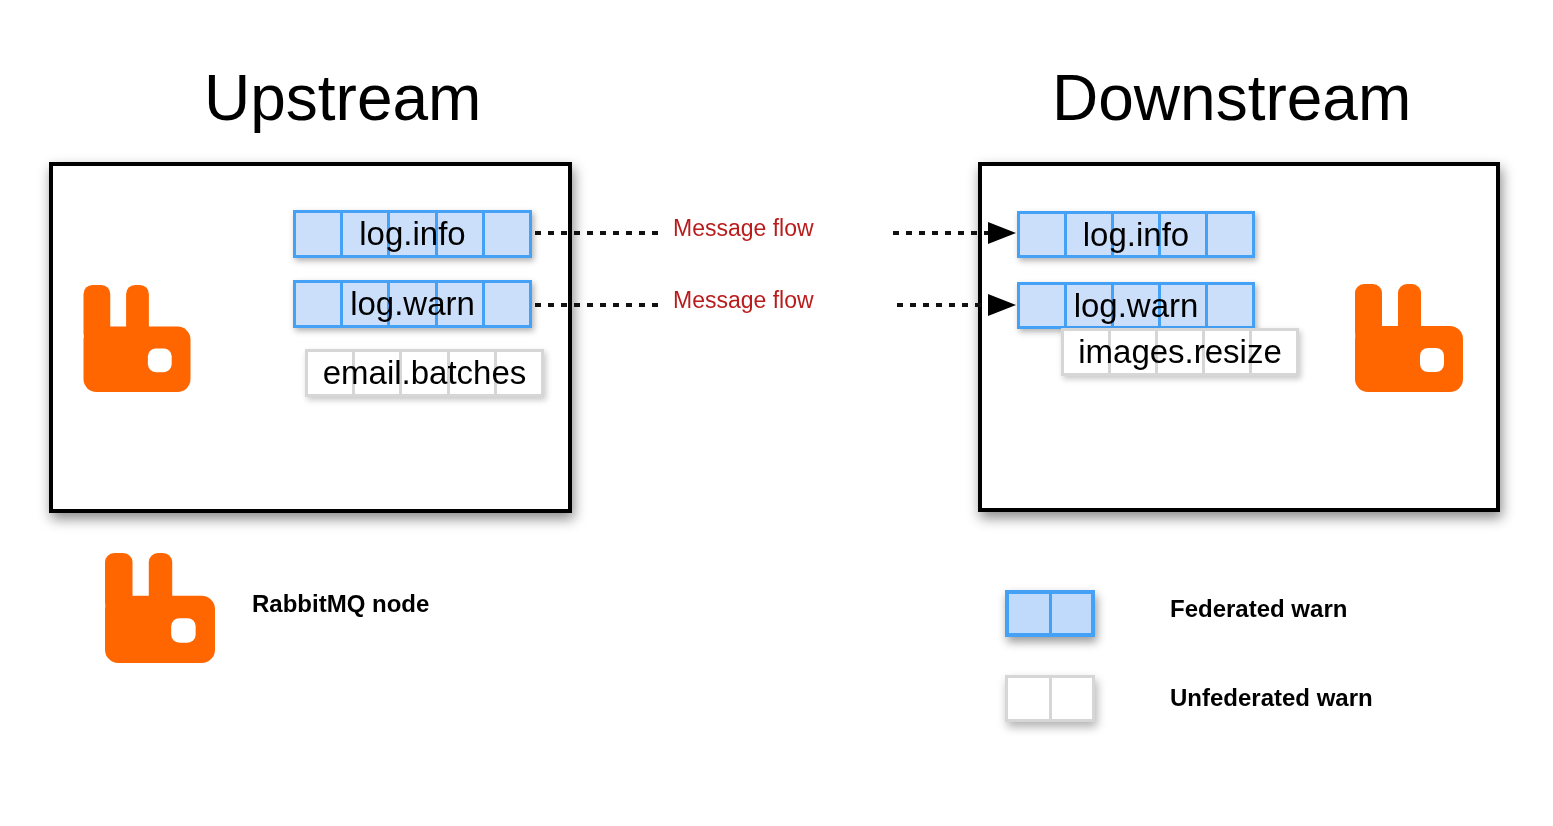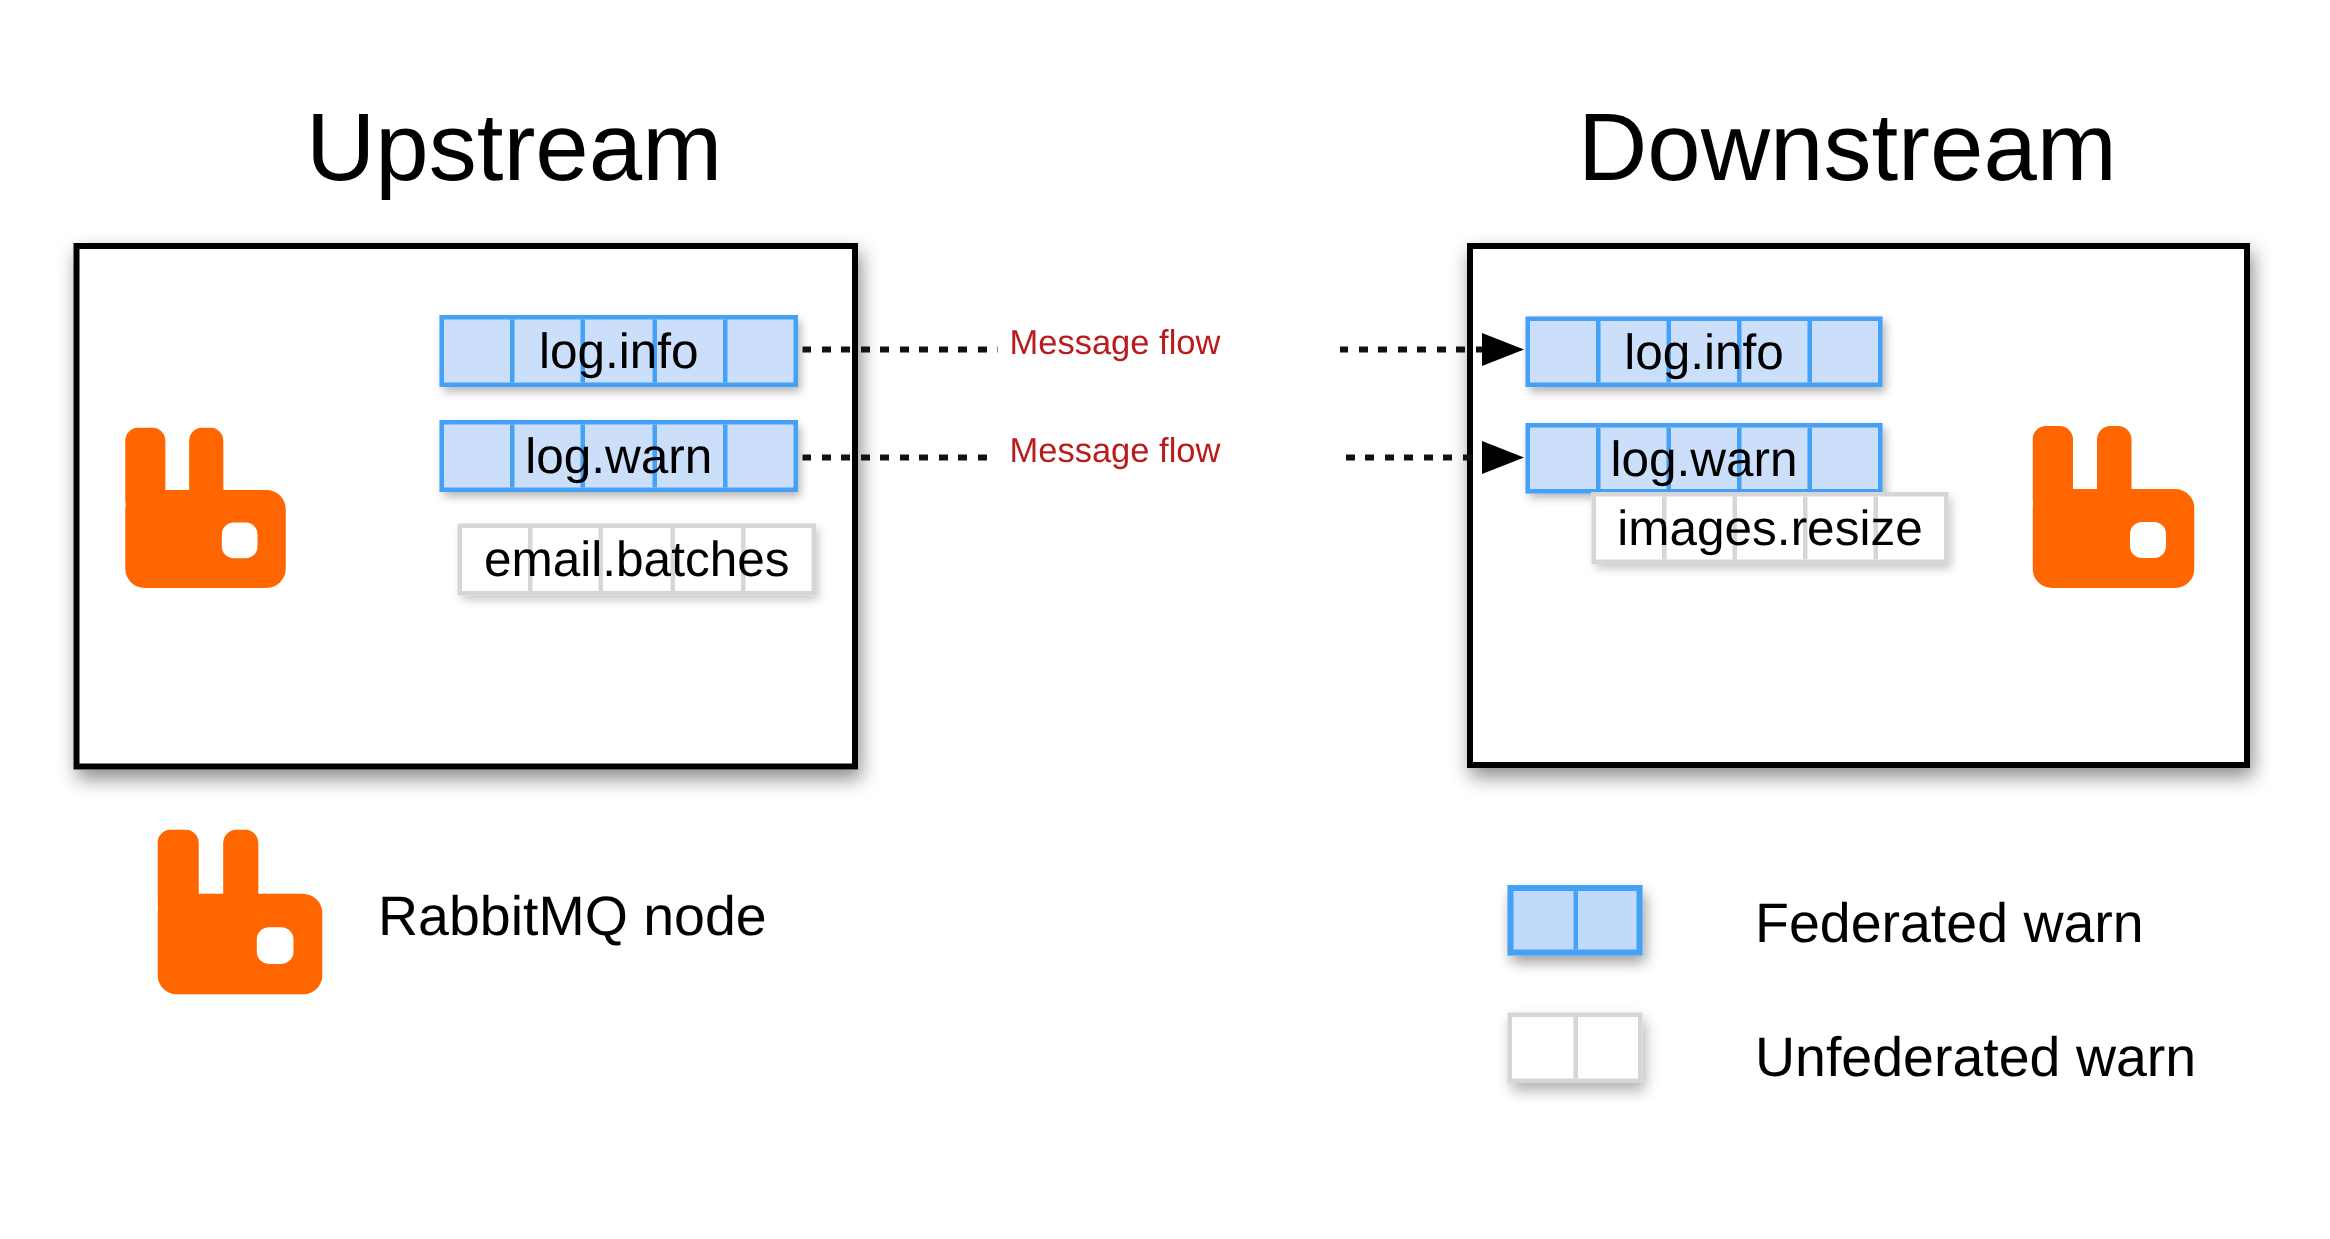"RabbitMQ node" .legend-label { font-size: 37px -> 24px; font-weight: none -> bold }
